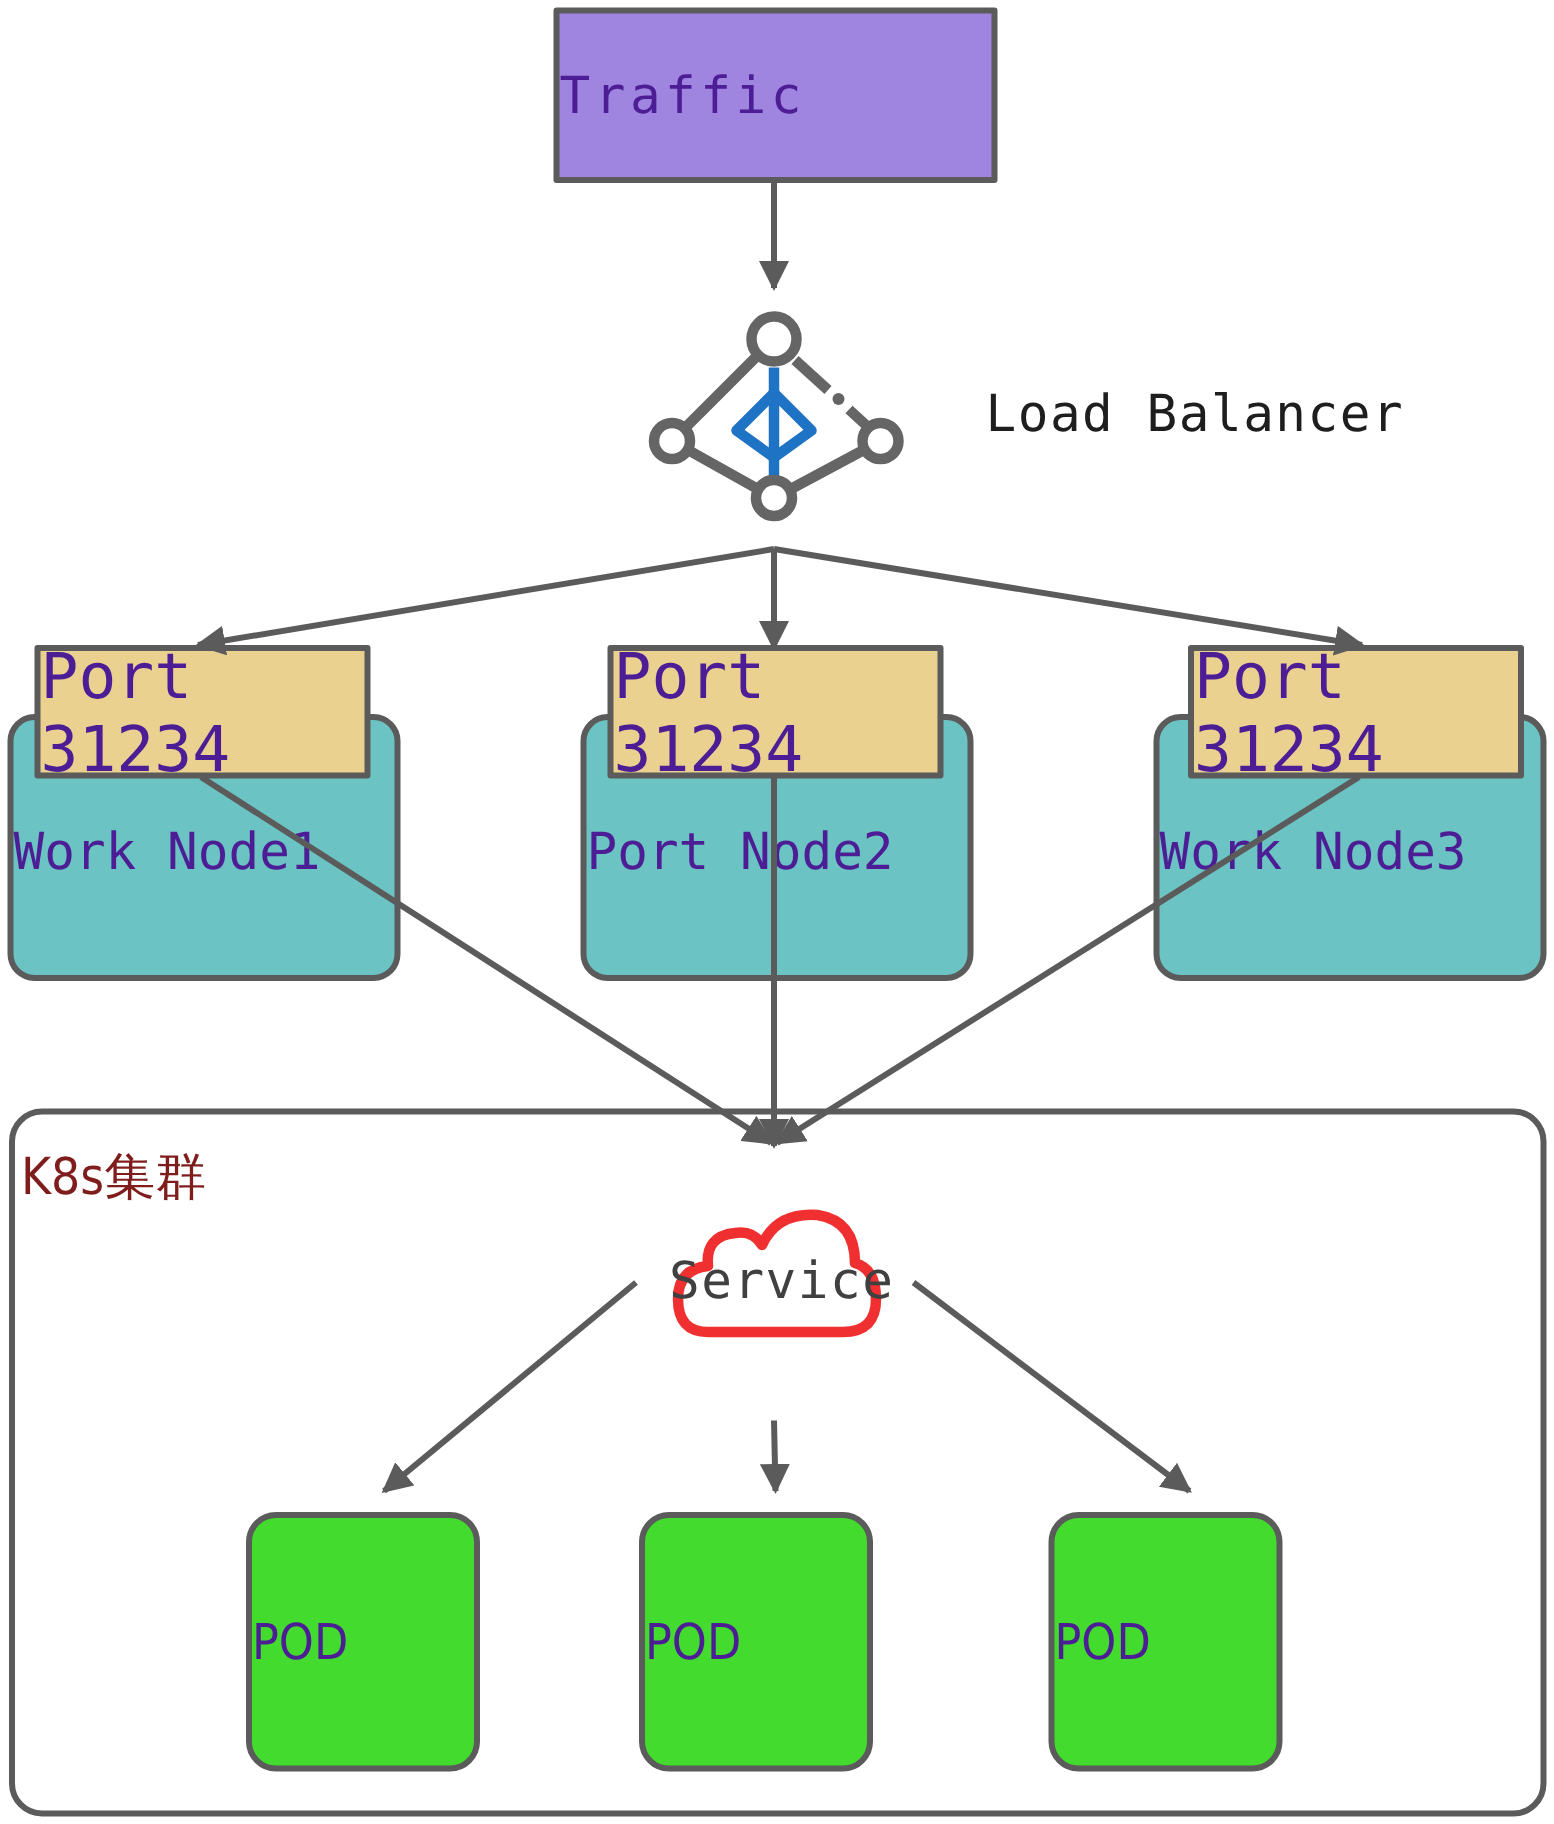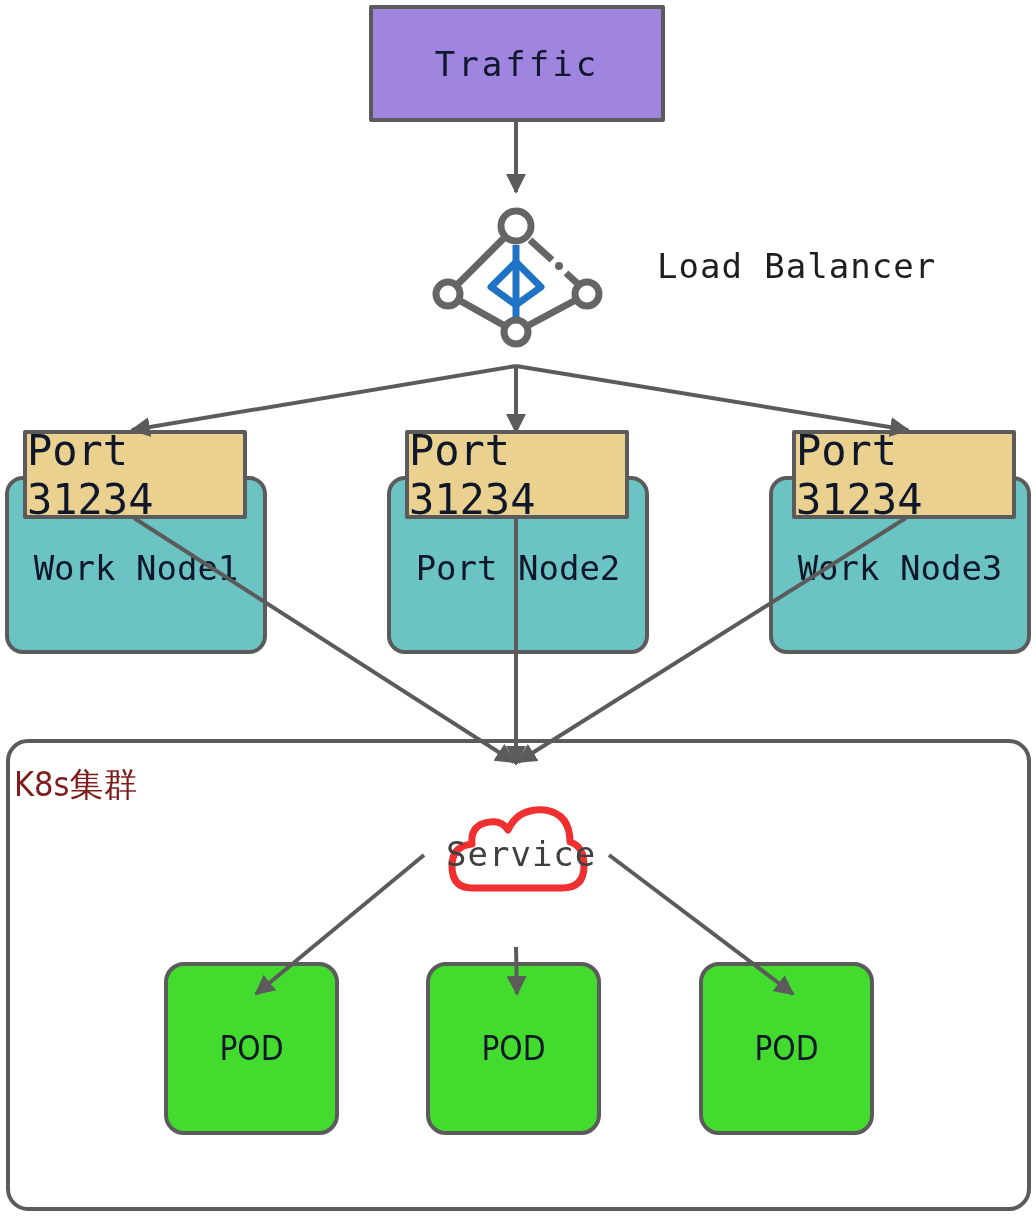"Traffic" .box { color: #0f172a -> #4c1d95; justify-content: center -> none }
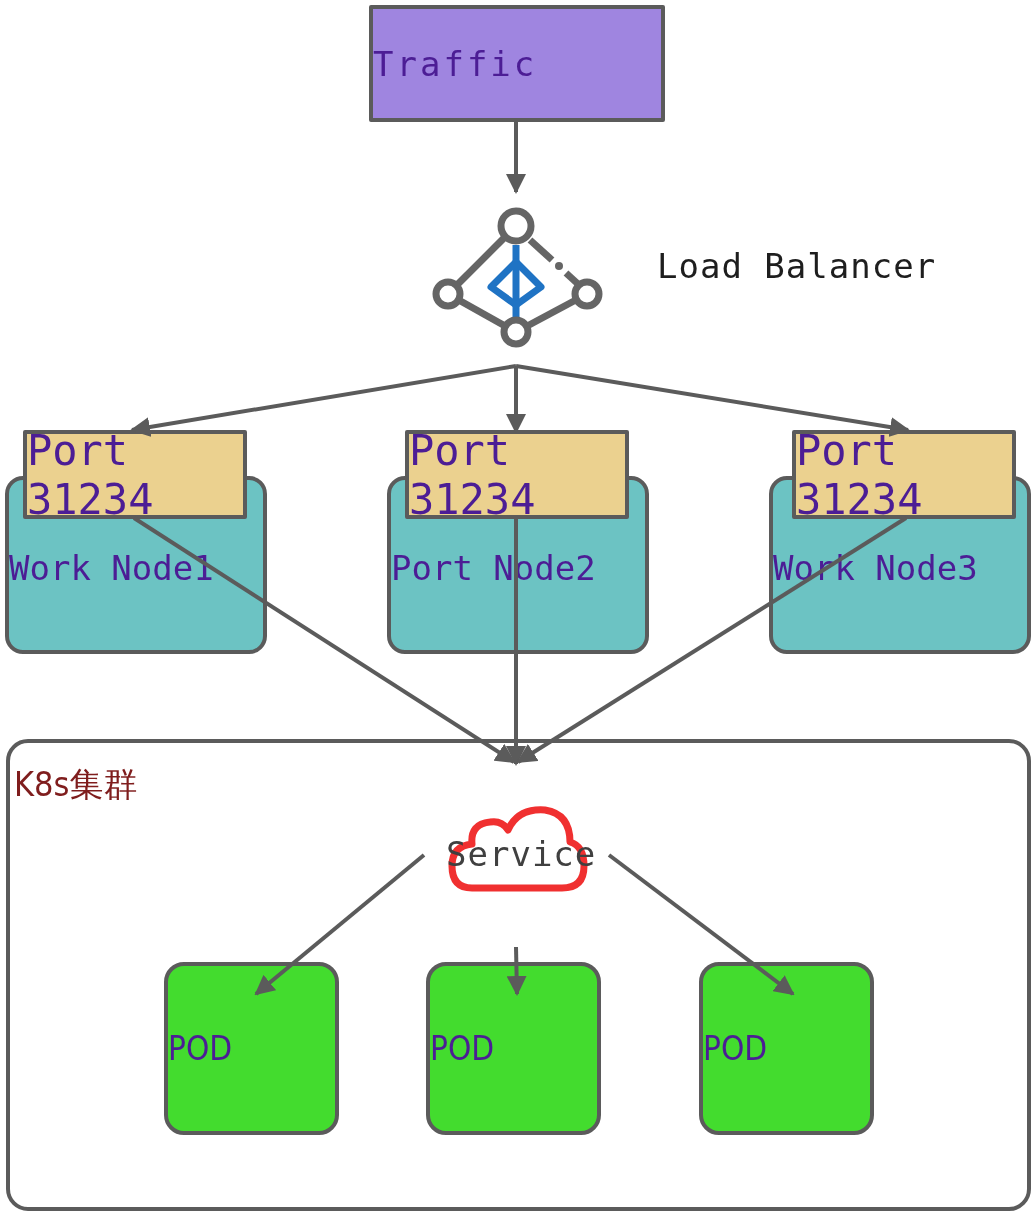"Load Balancer" #lb-label { top: 246px -> 256px }
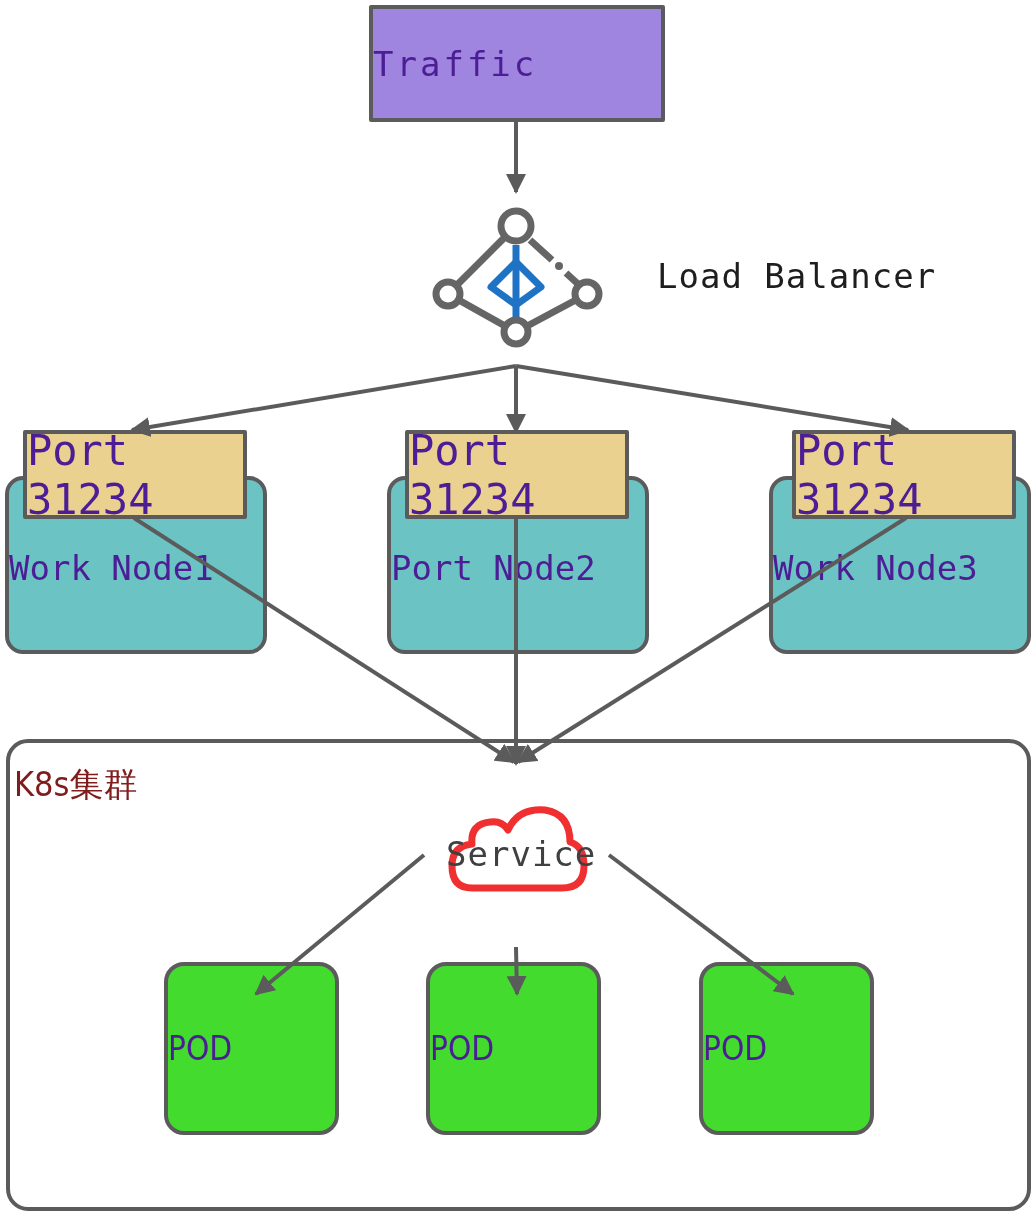"POD" .pod { top: 962px -> 1008px; width: 175px -> 156px }
